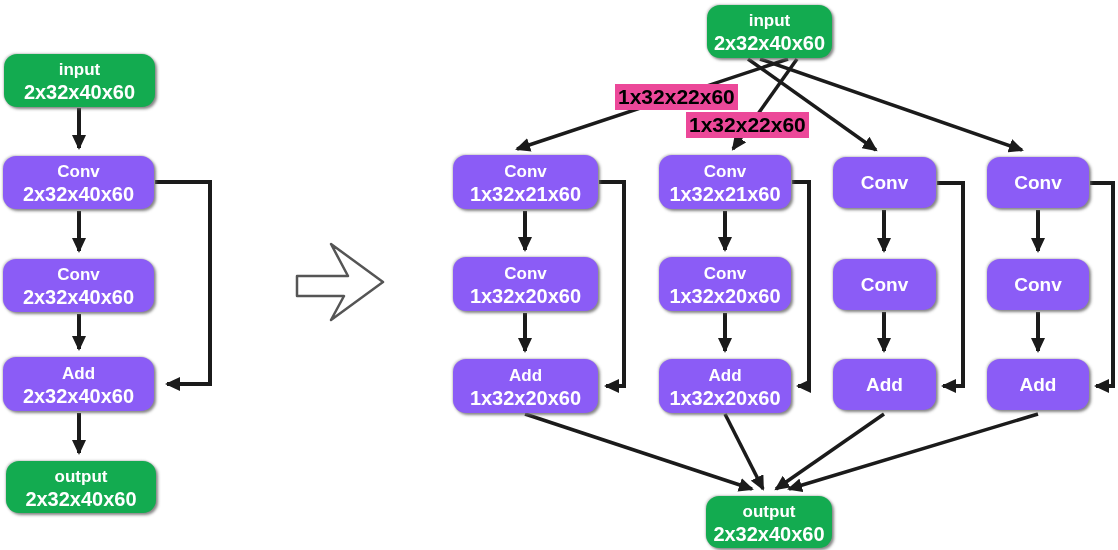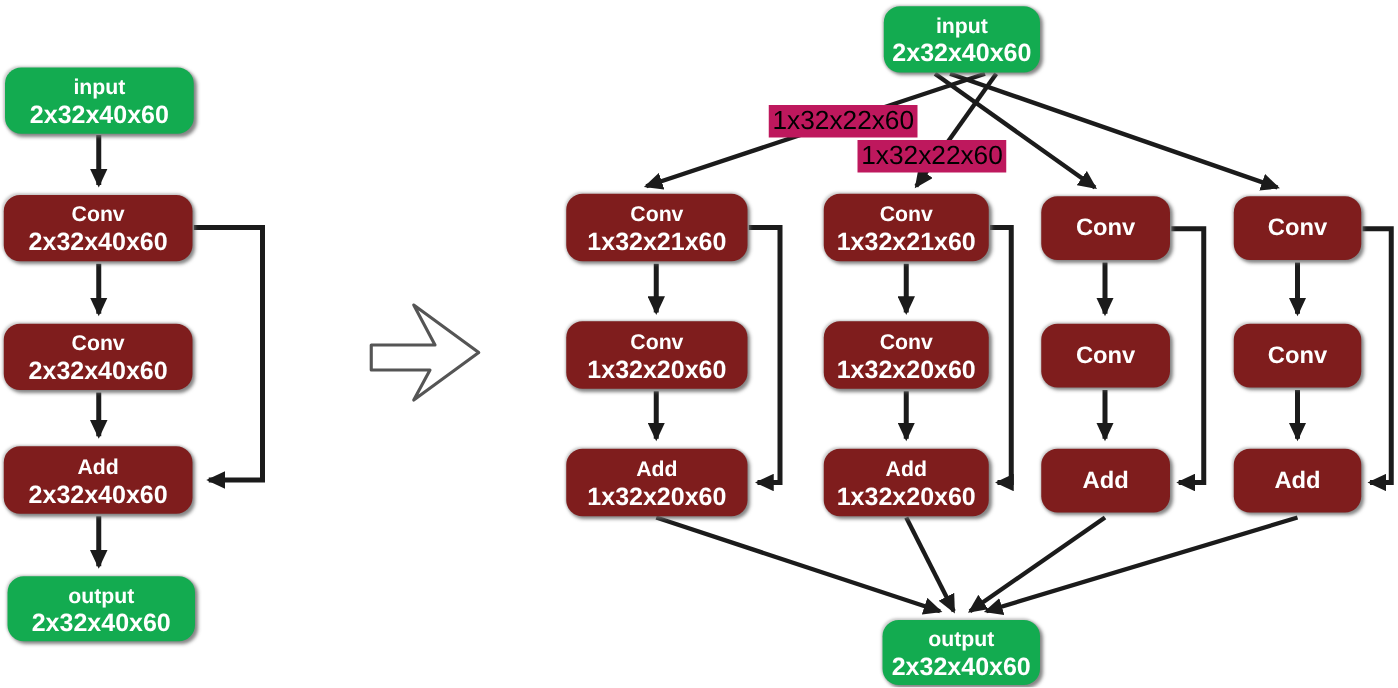"1x32x22x60" .edge-label { background: #be185d -> #ec4899; font-weight: normal -> bold }
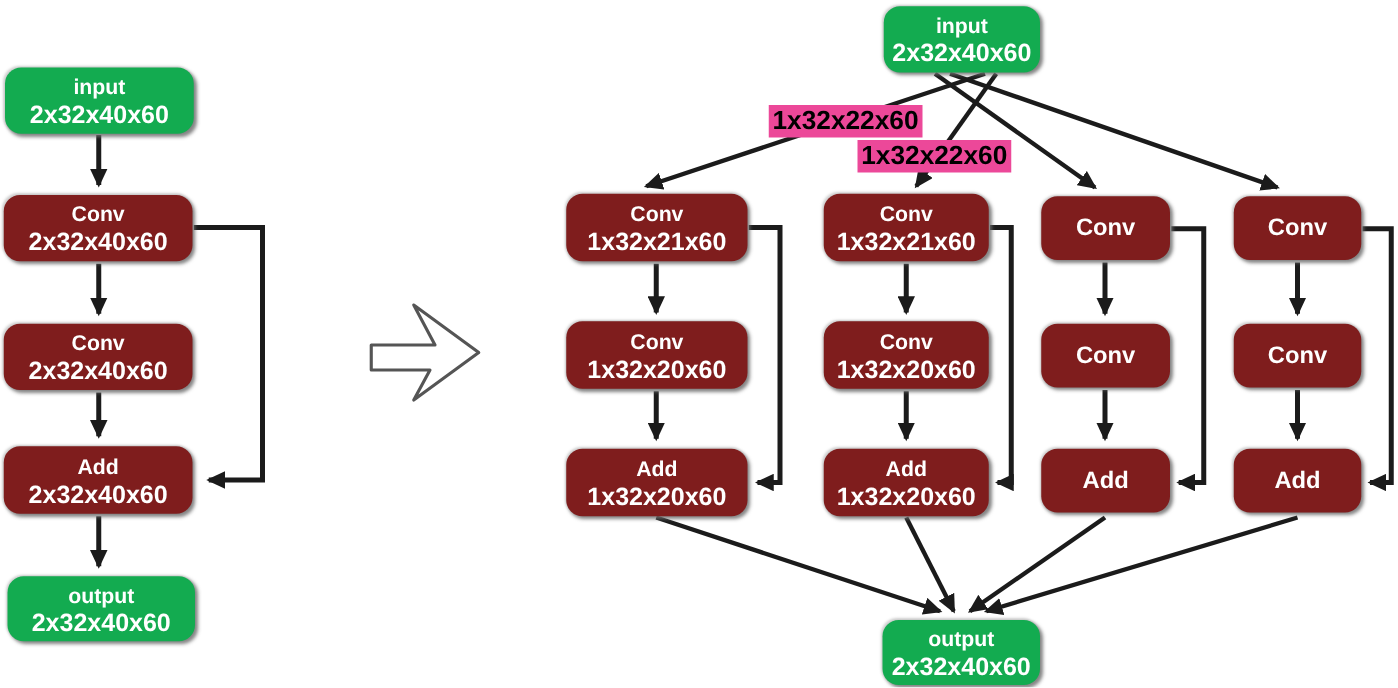"Conv" .node.red { background: #7f1d1d -> #8b5cf6 }
